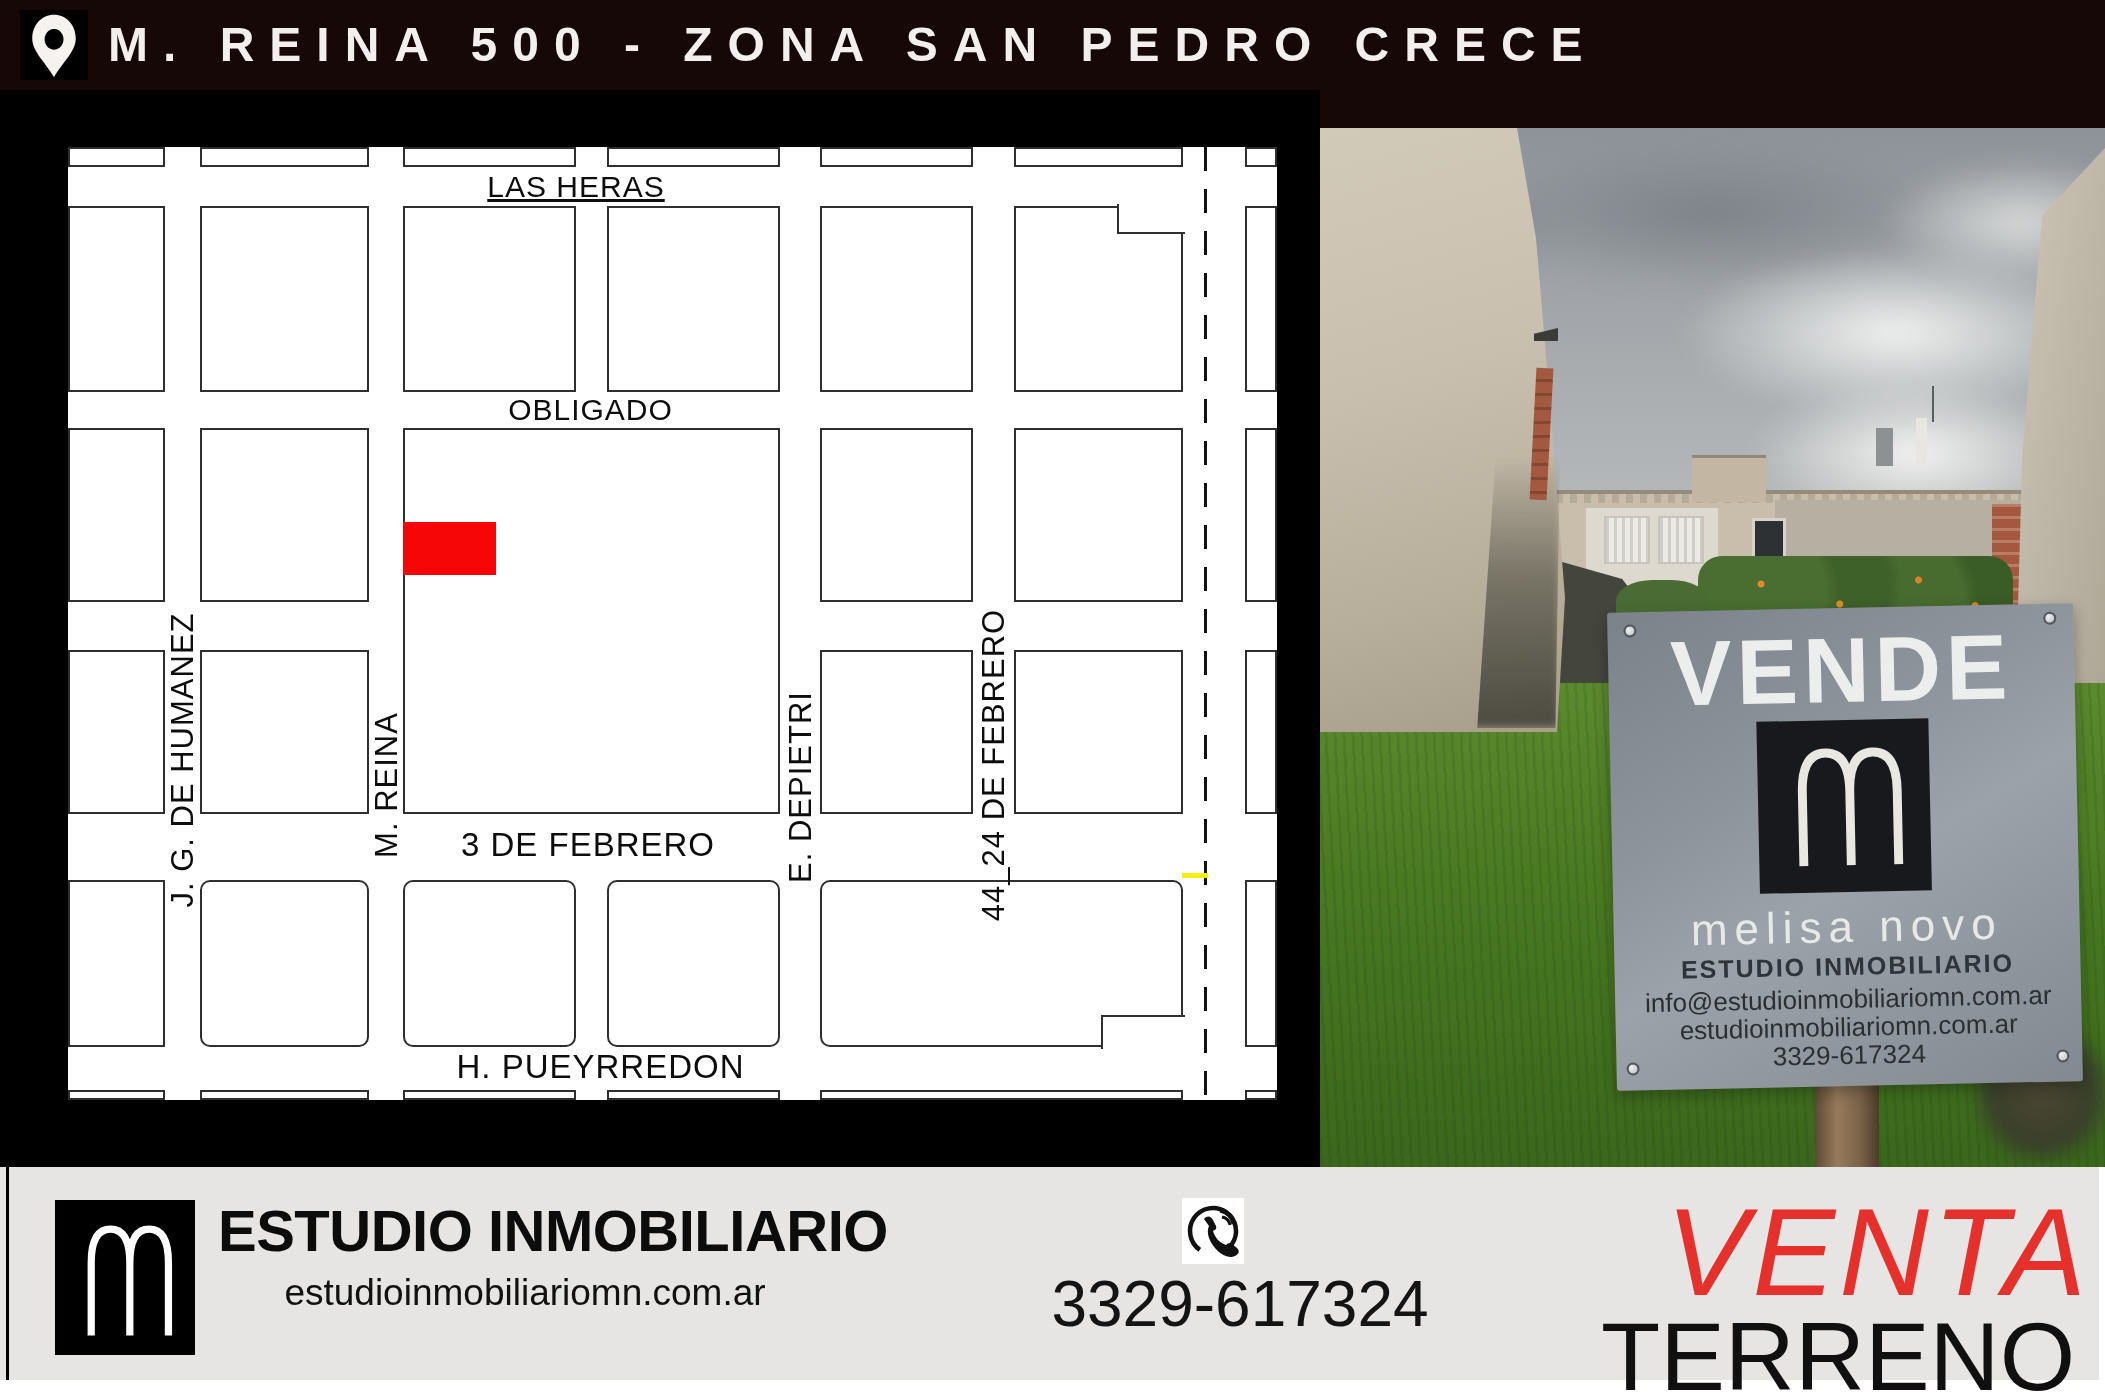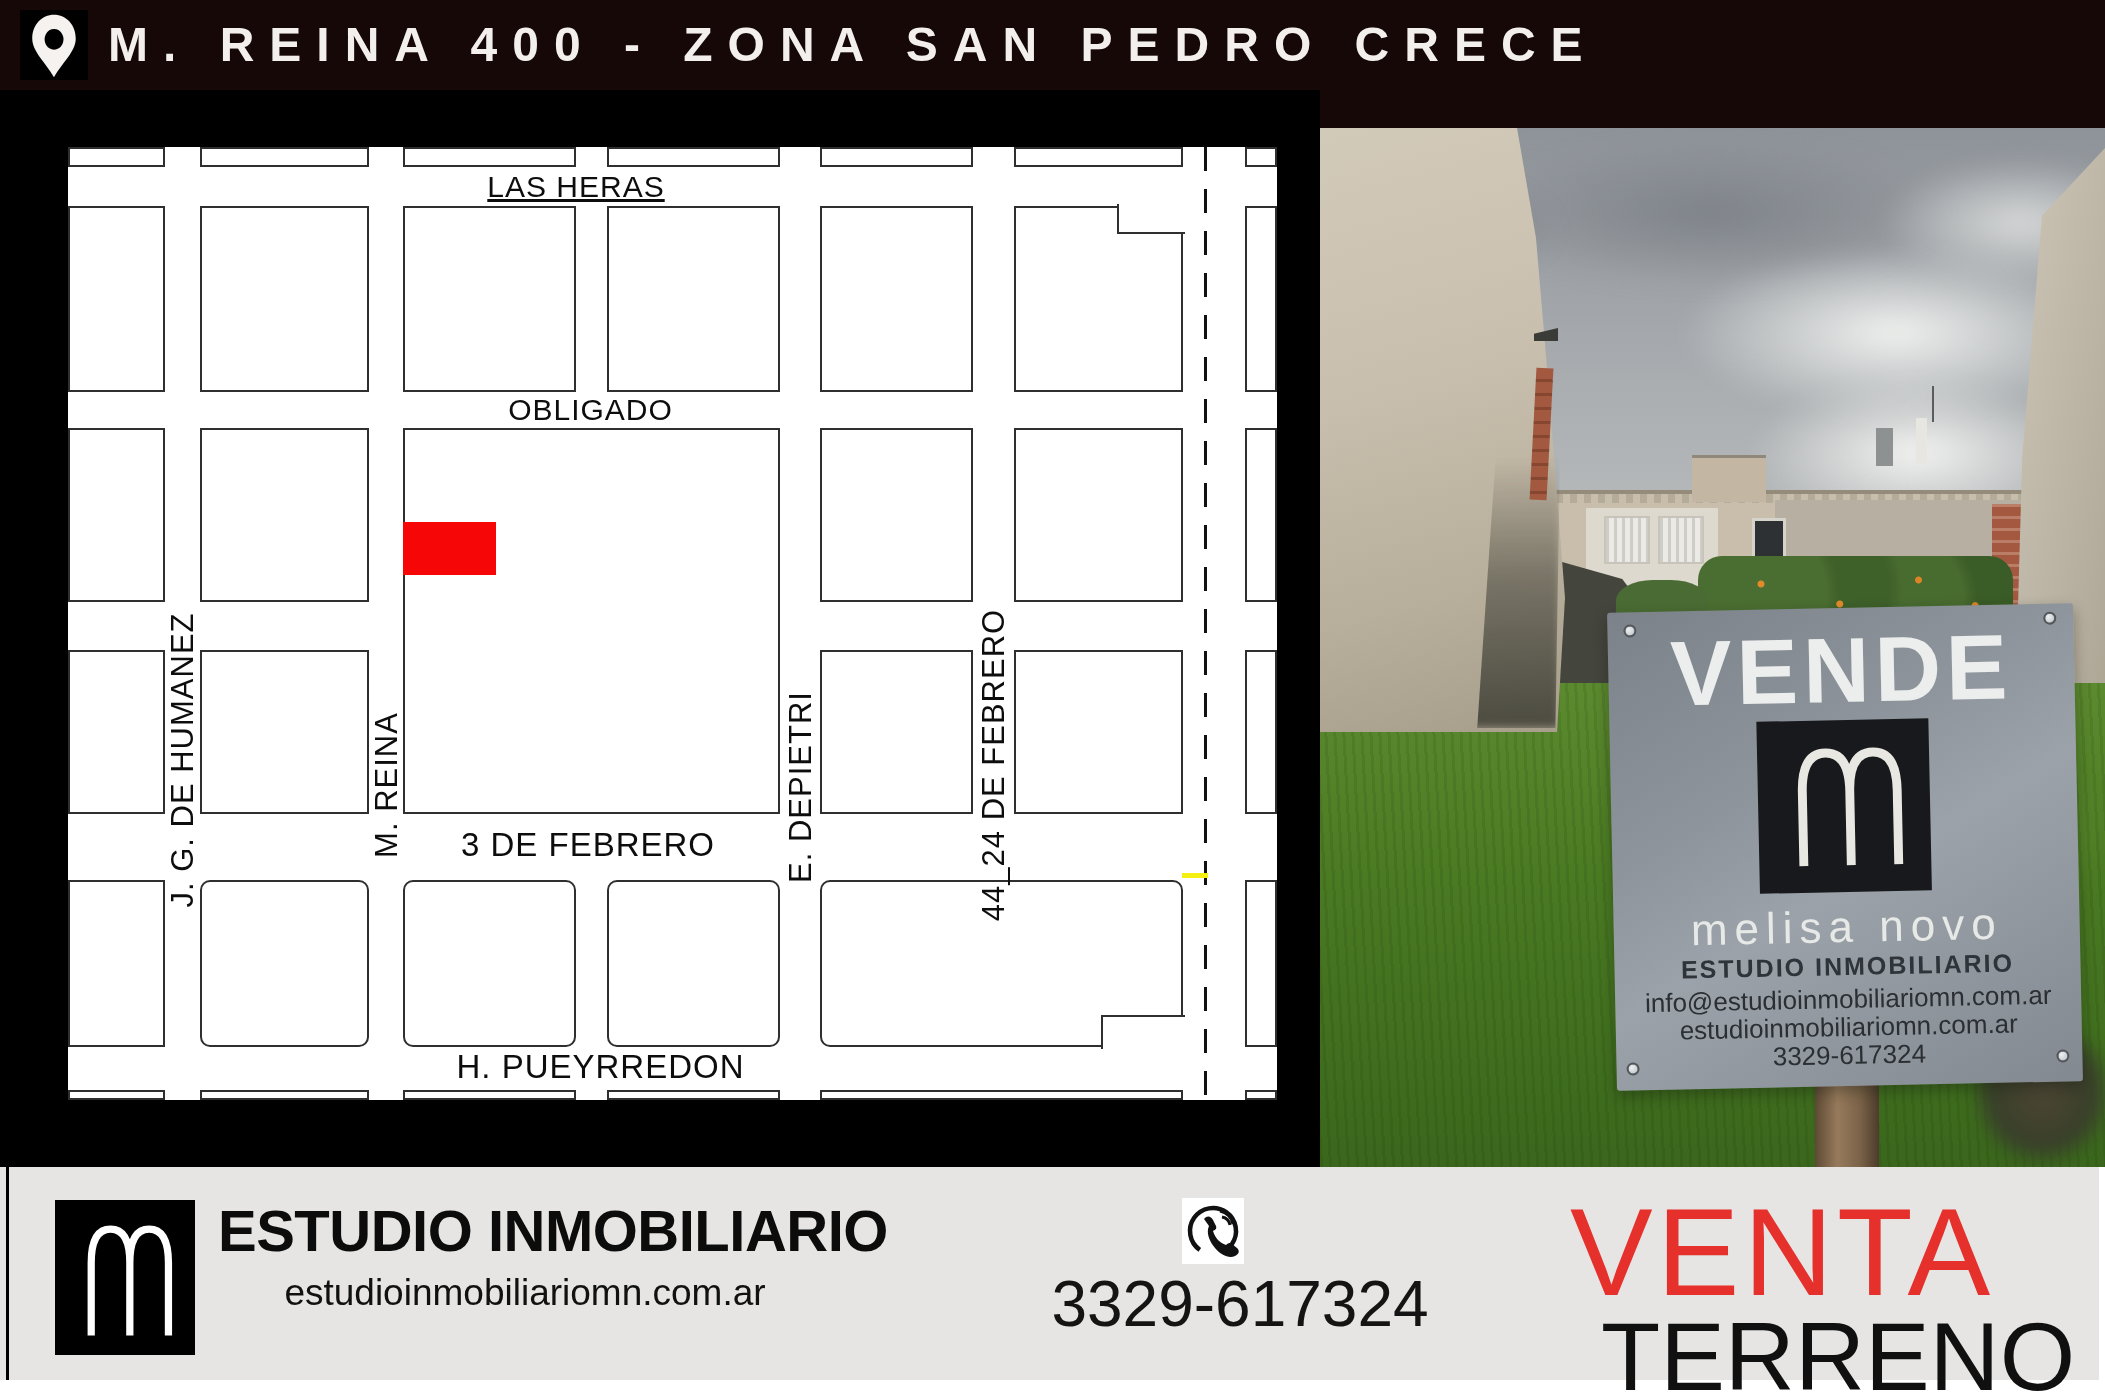"M. REINA 400 - ZONA" div.page-title { text: 400 -> 500 }
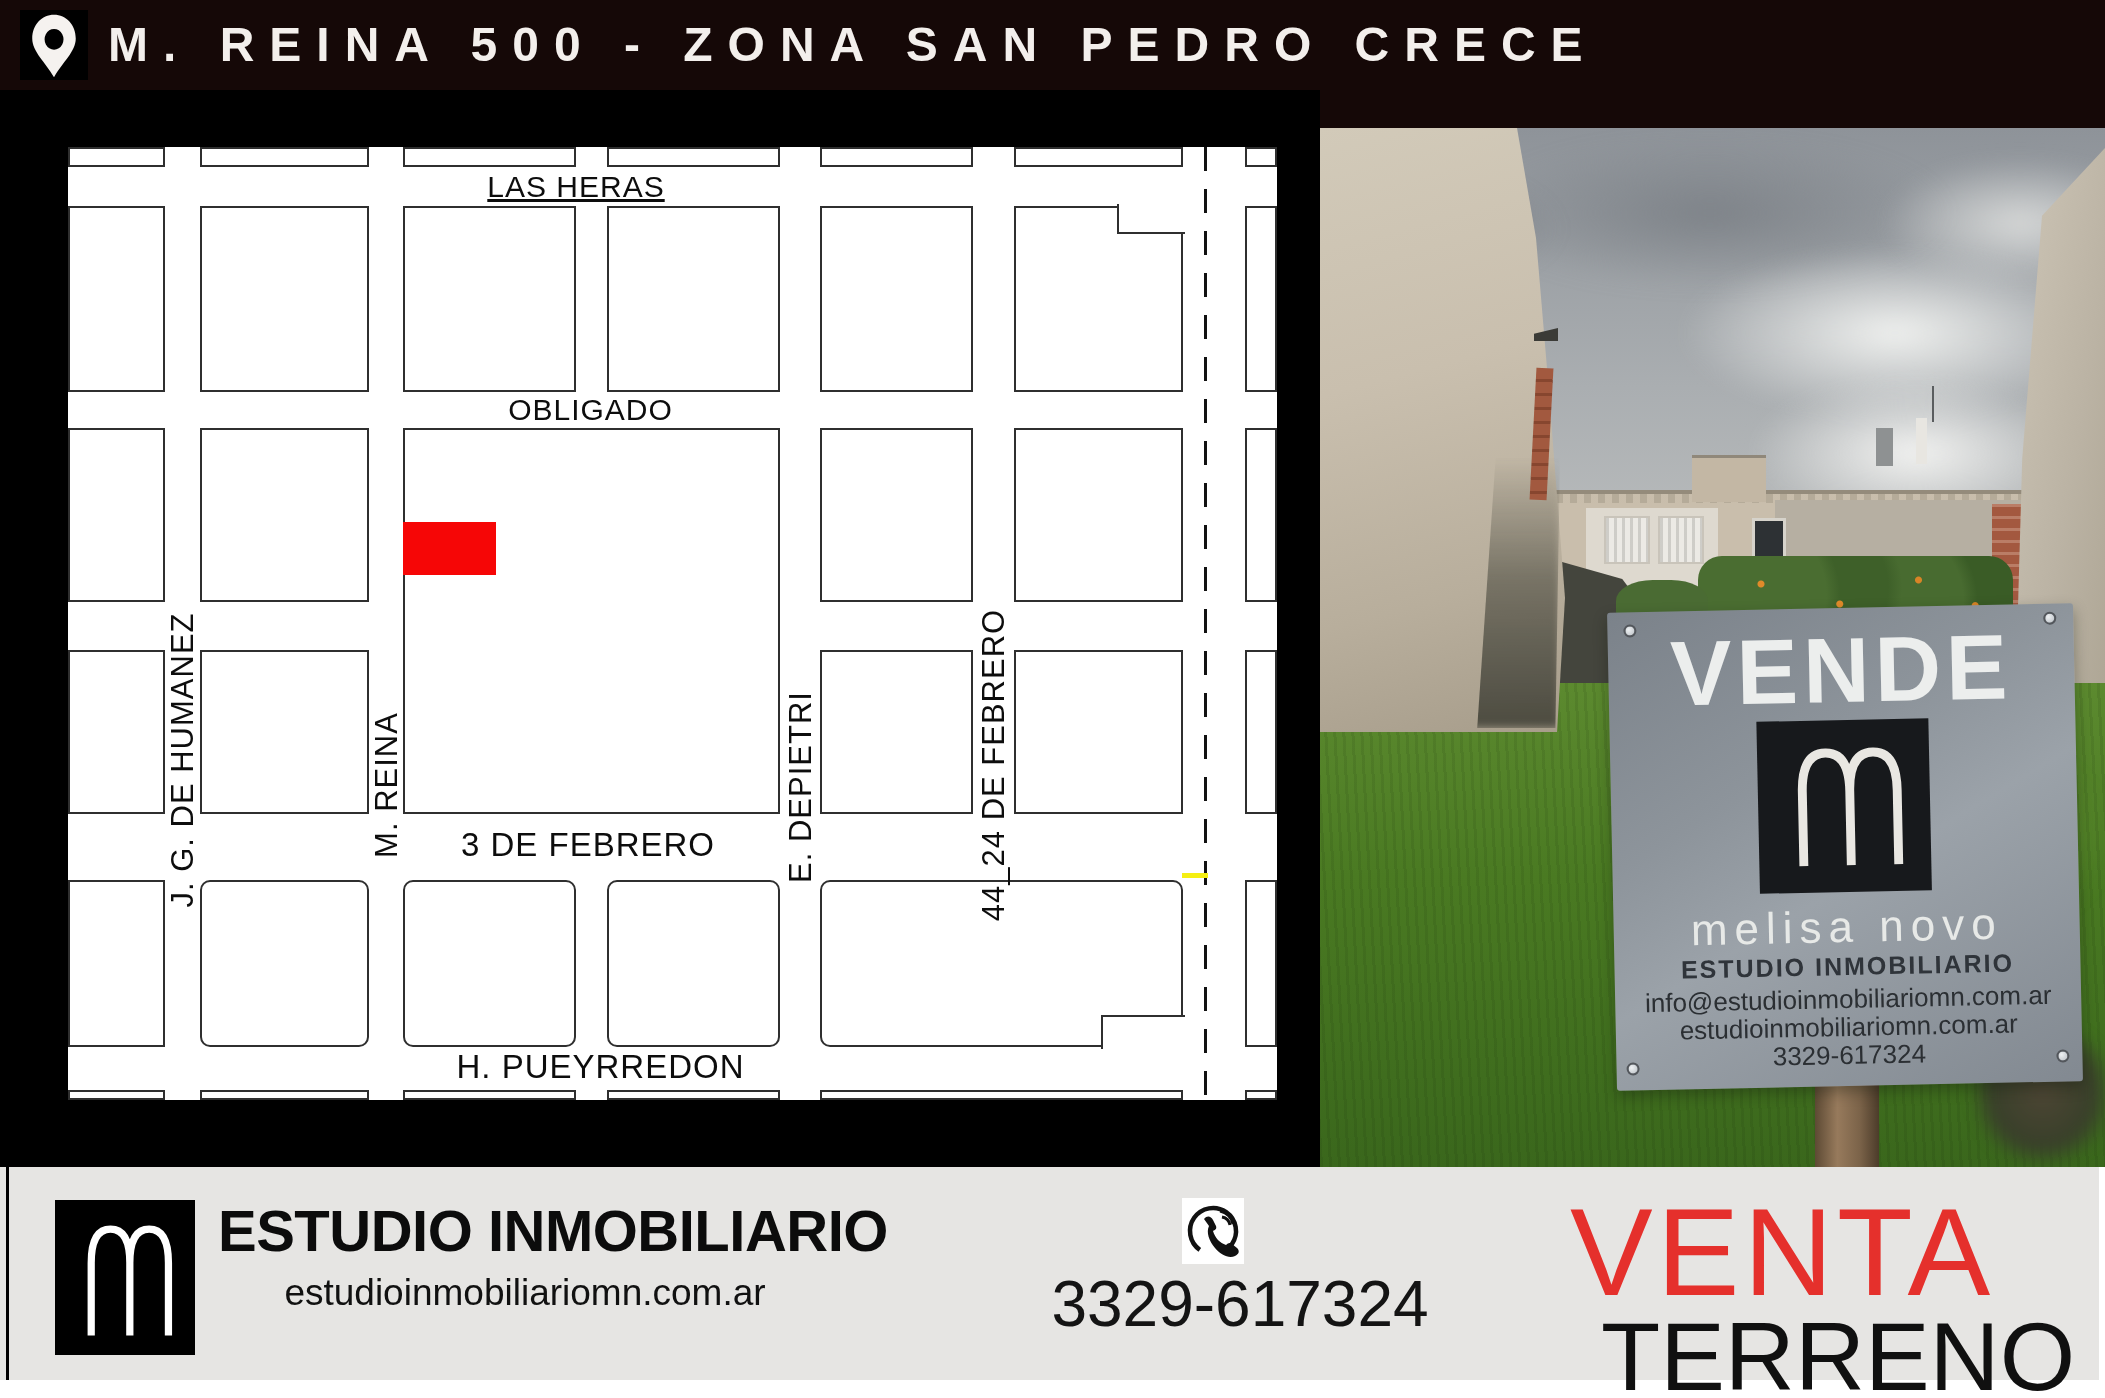"VENTA" .footer-venta { font-style: none -> italic; text-align: left -> right }
